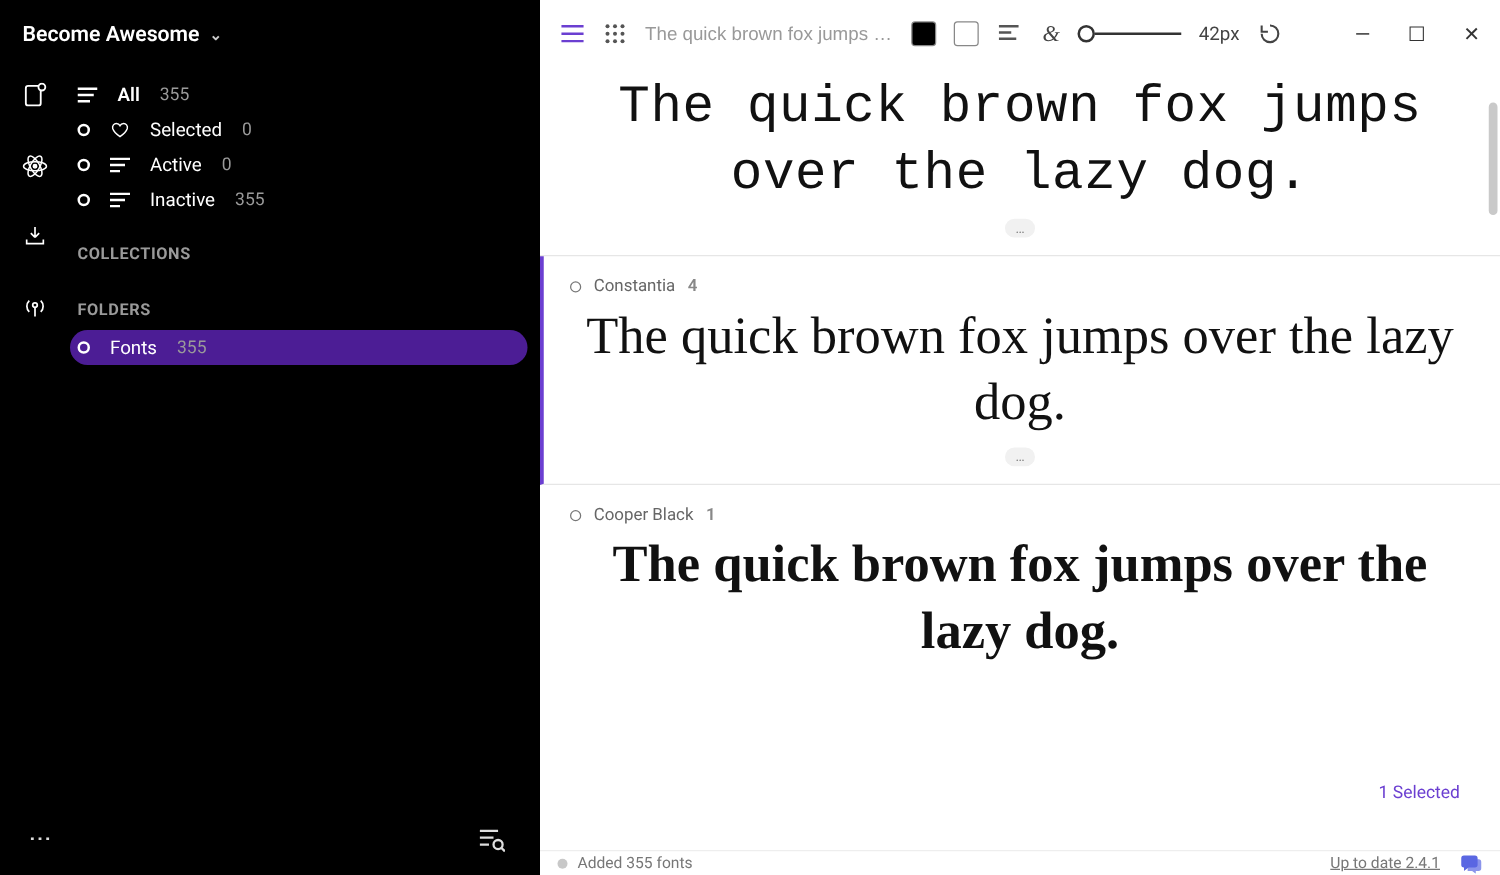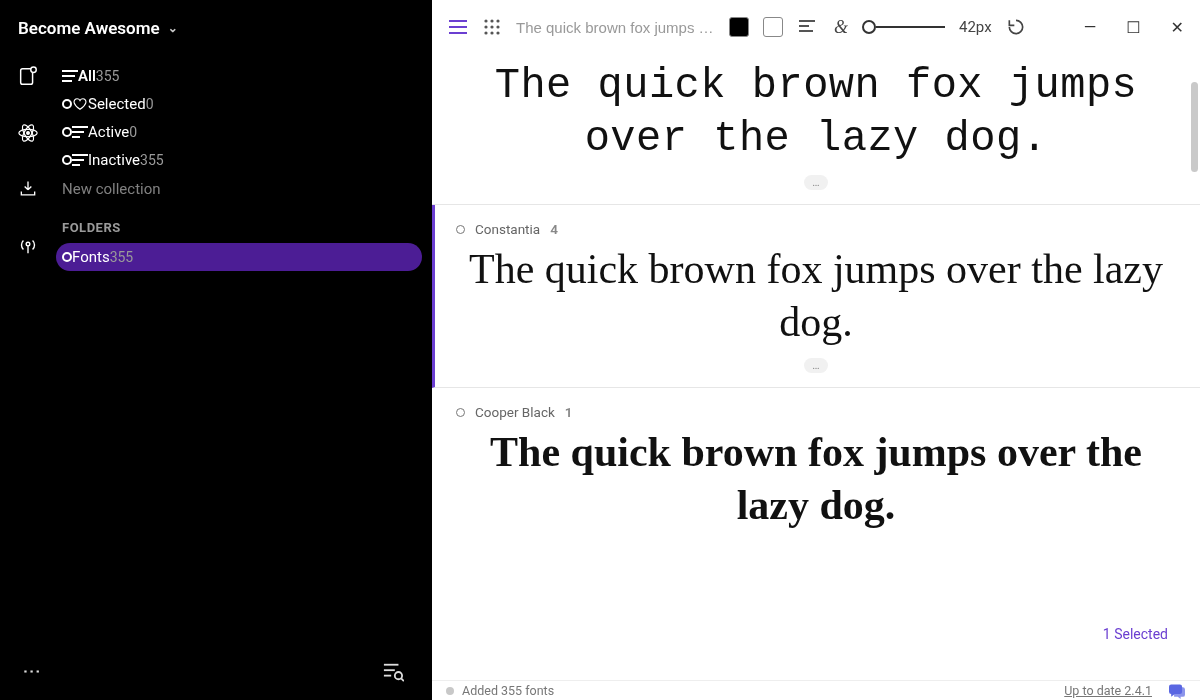"All" .nav-item { gap: 0 -> 16px }
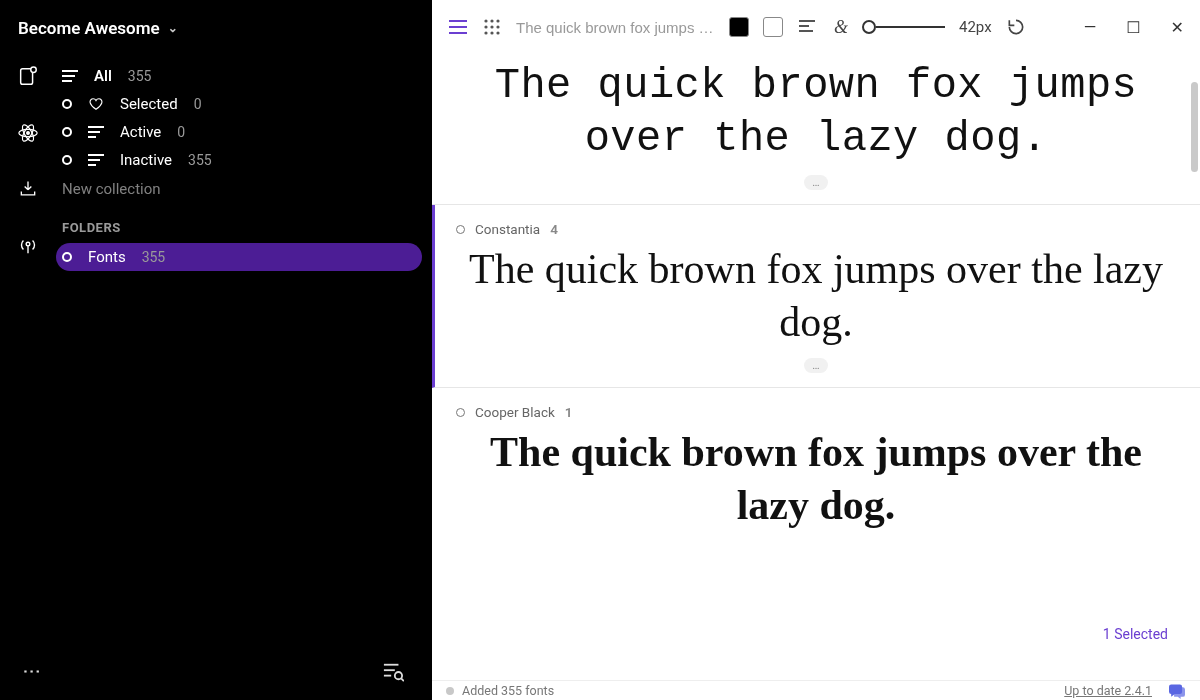"COLLECTIONS" div.section-label { html: none -> <div>COLLECTIONS</div> }
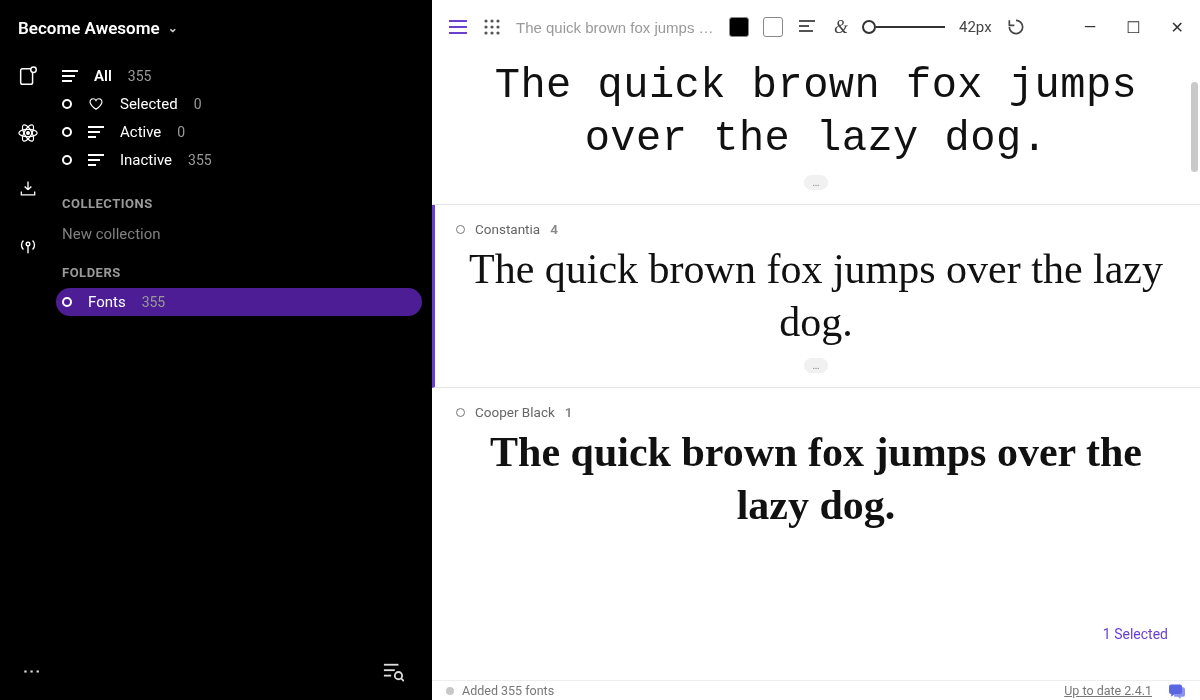"New collection" div.new-coll { html: <div>New collection</div> -> none }
